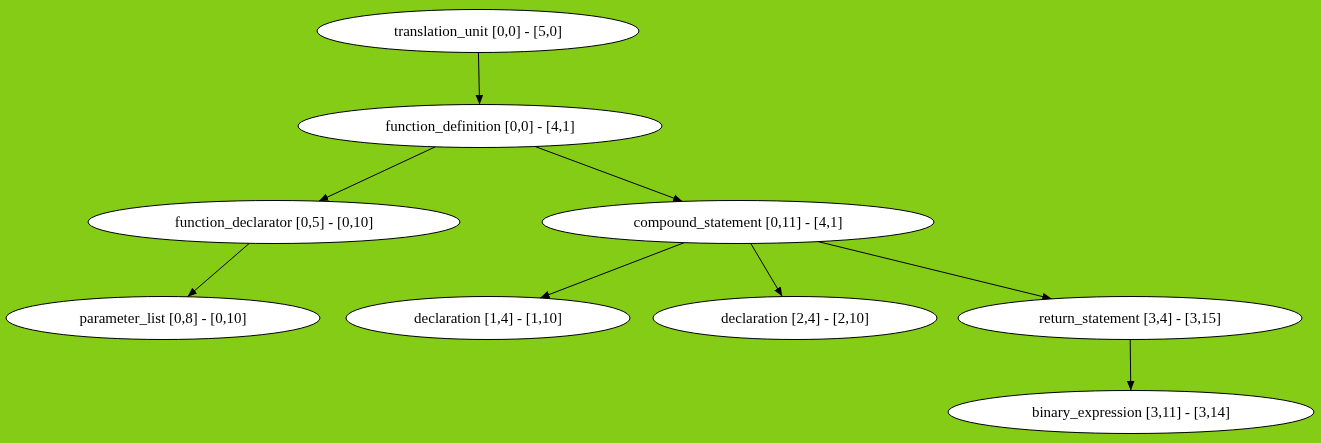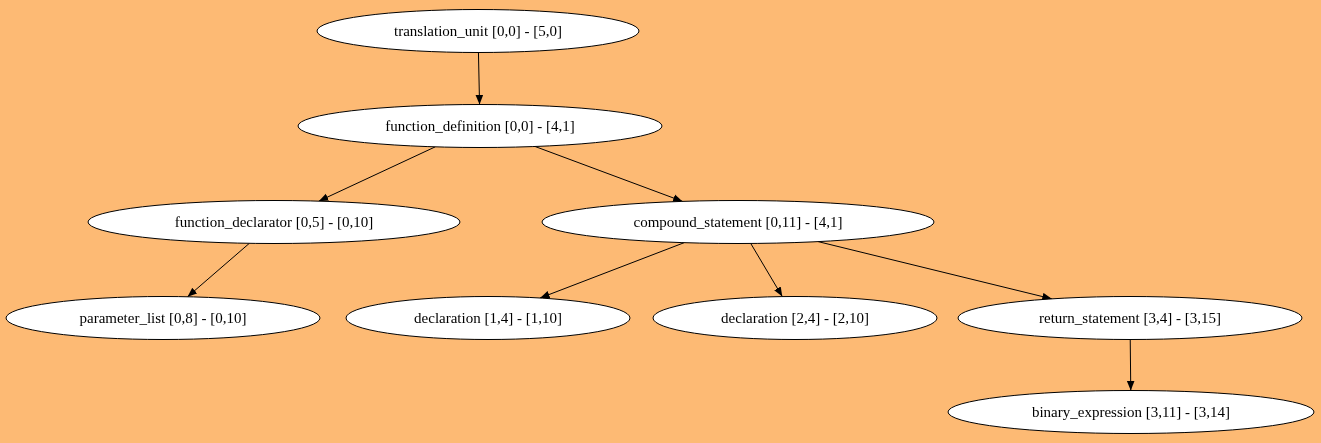"translation_unit [0,0] - [5,0]" .canvas { background: #fdba74 -> #84cc16 }
